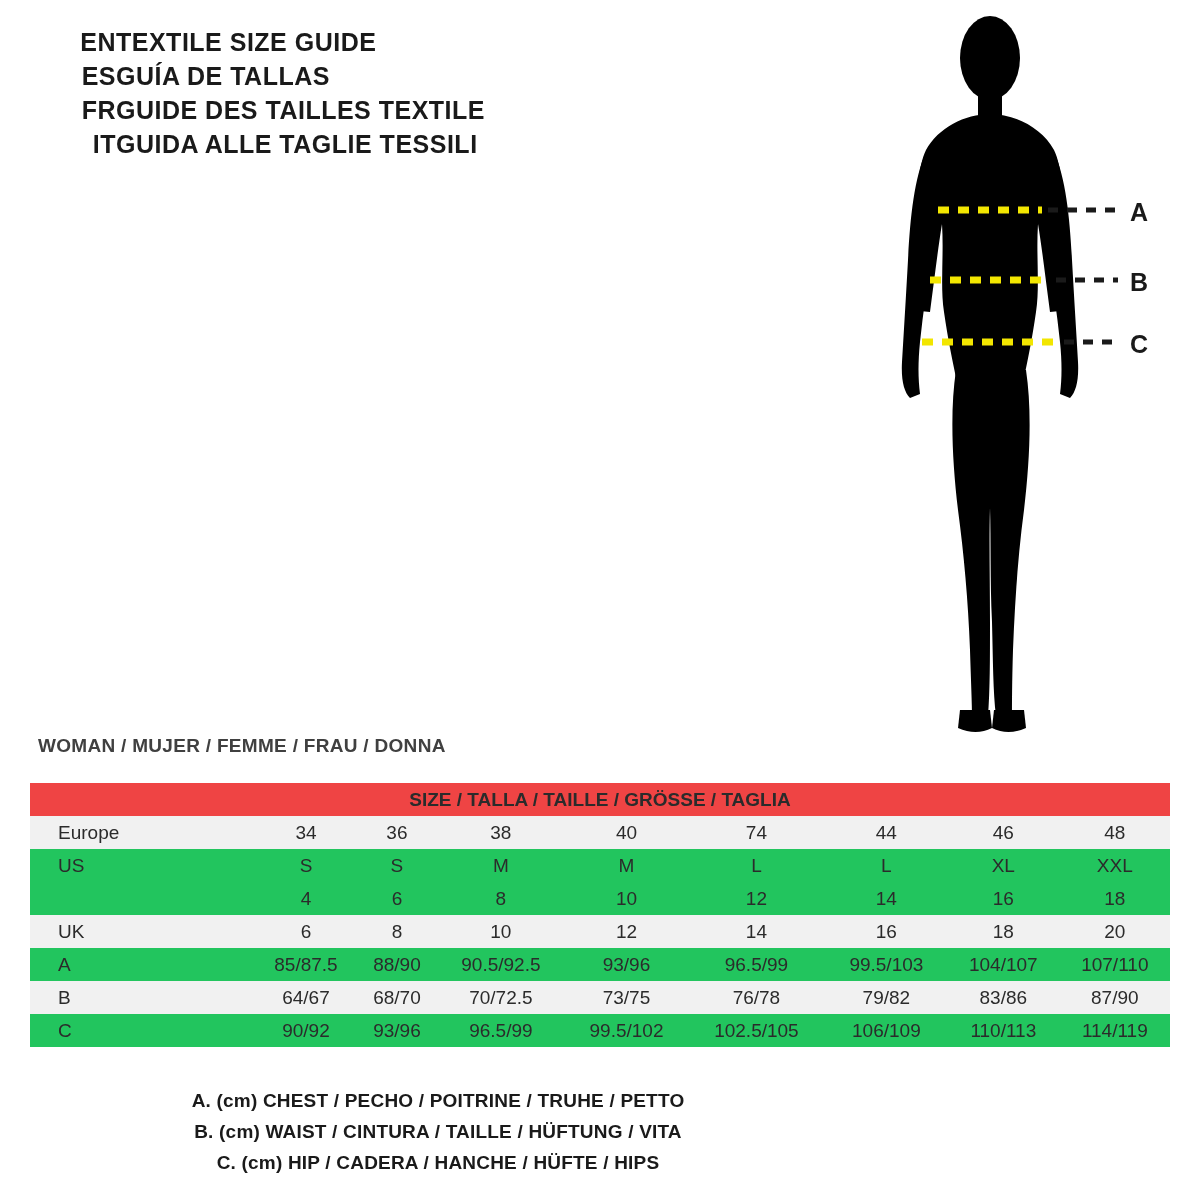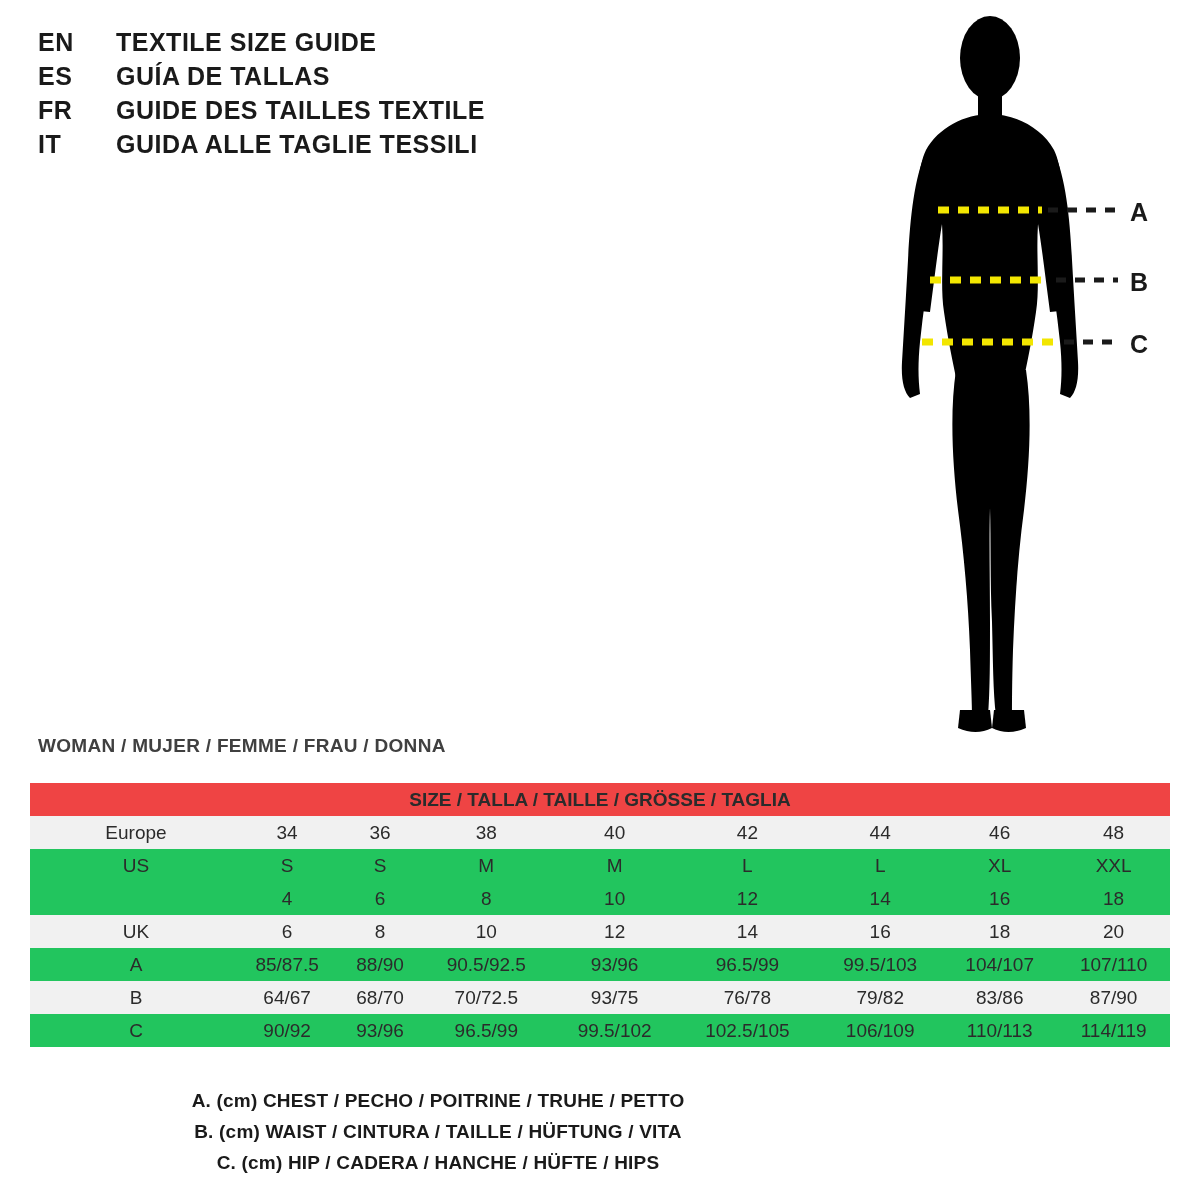"EN" .lang-code { text-align: none -> right }
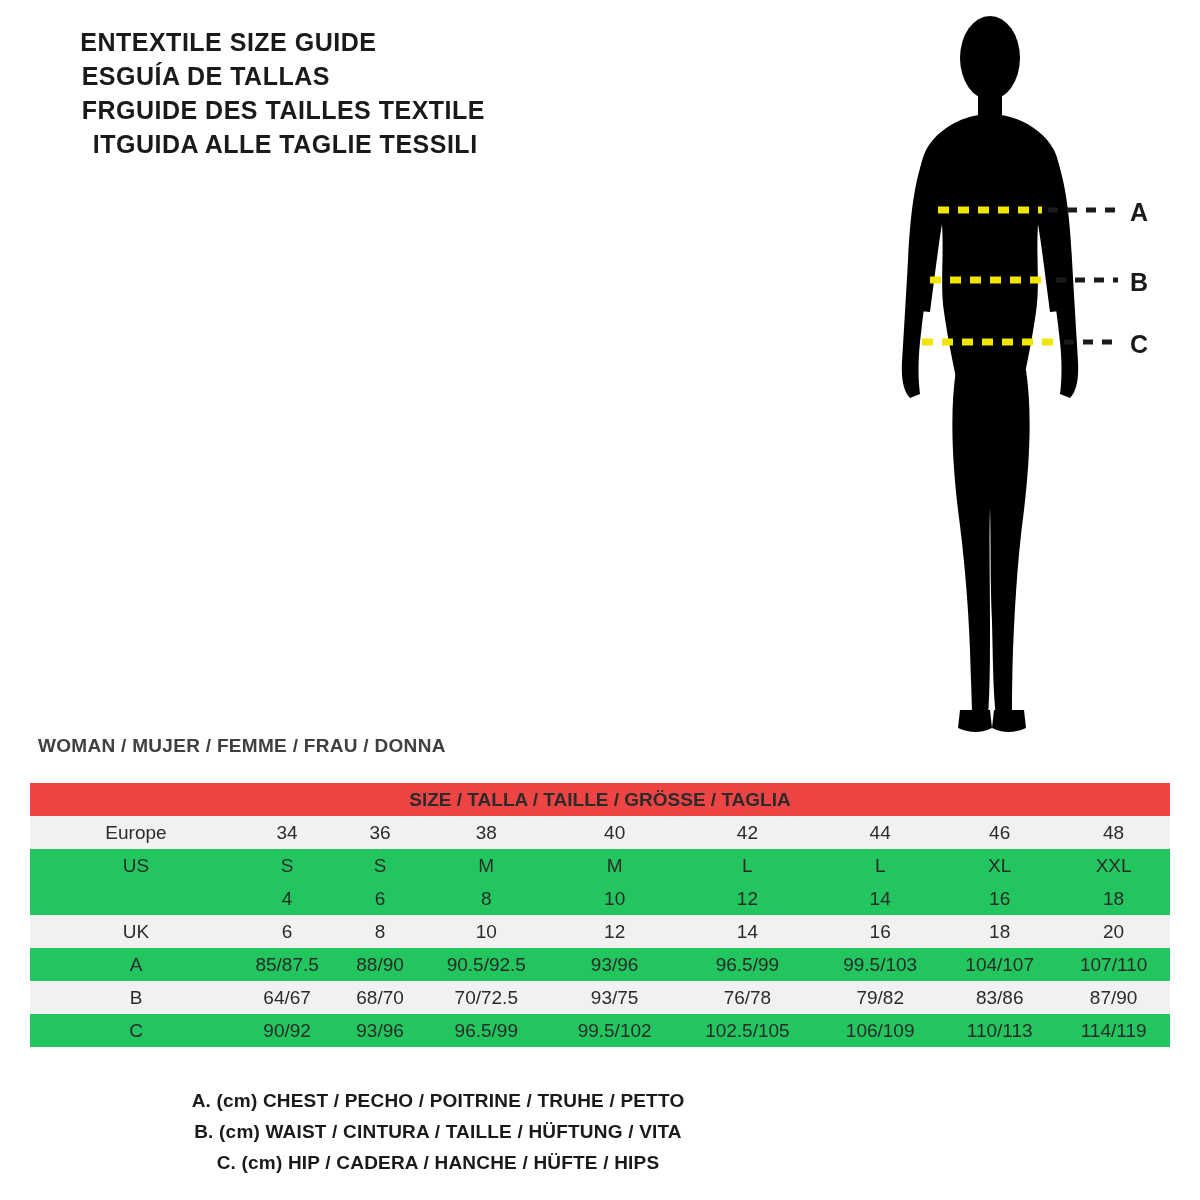"Europe" #size-table .rowhead { padding-left: 8px -> 28px; text-align: center -> left }
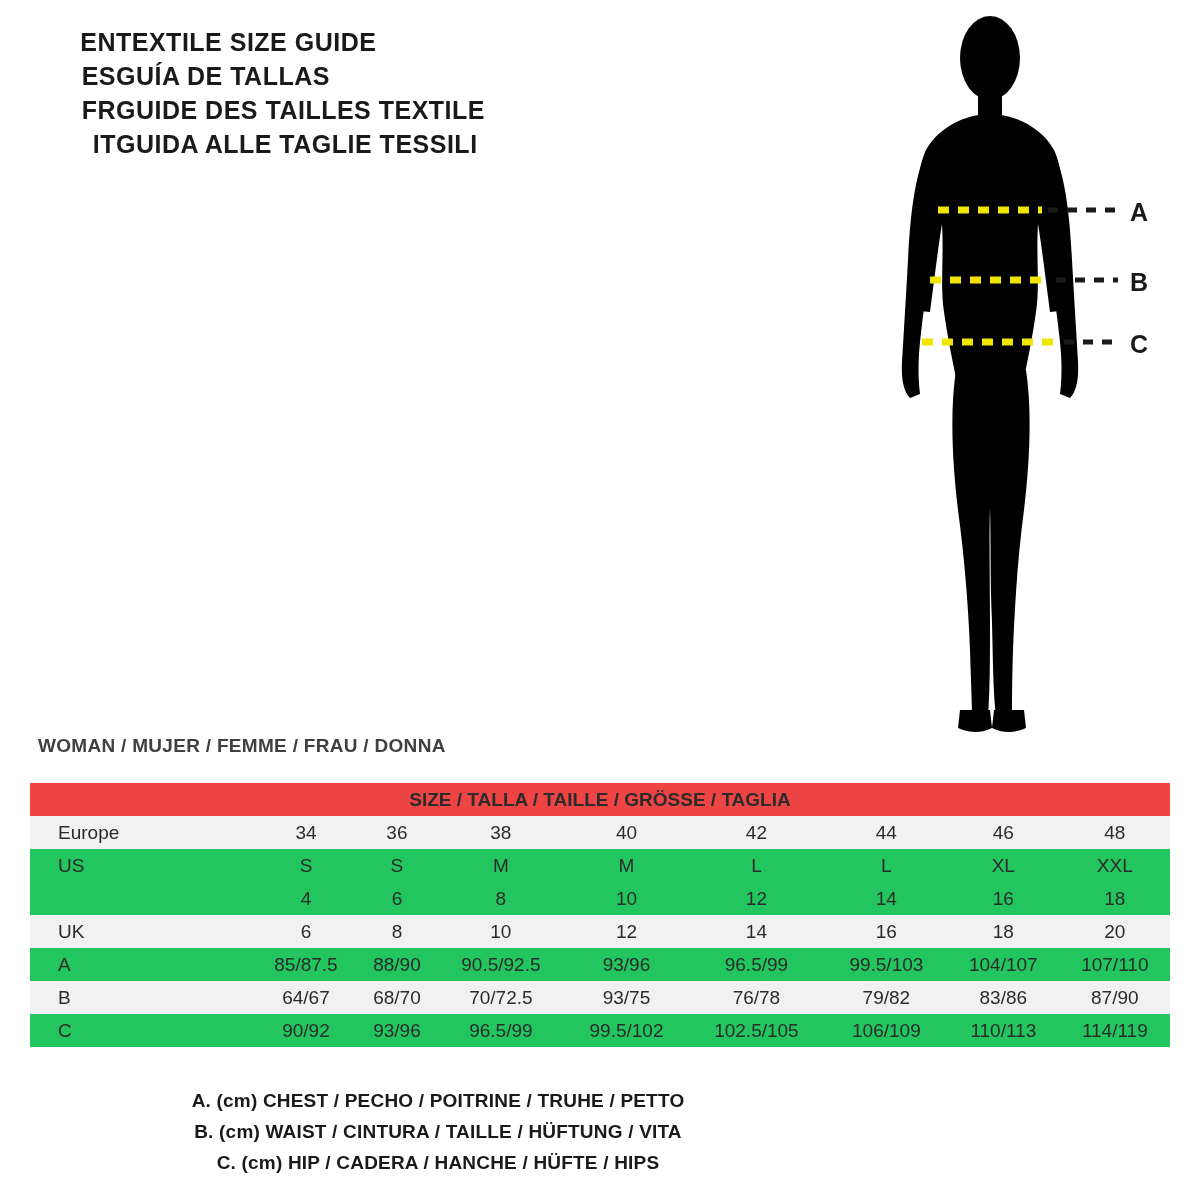"42" td { text: 42 -> 74 }
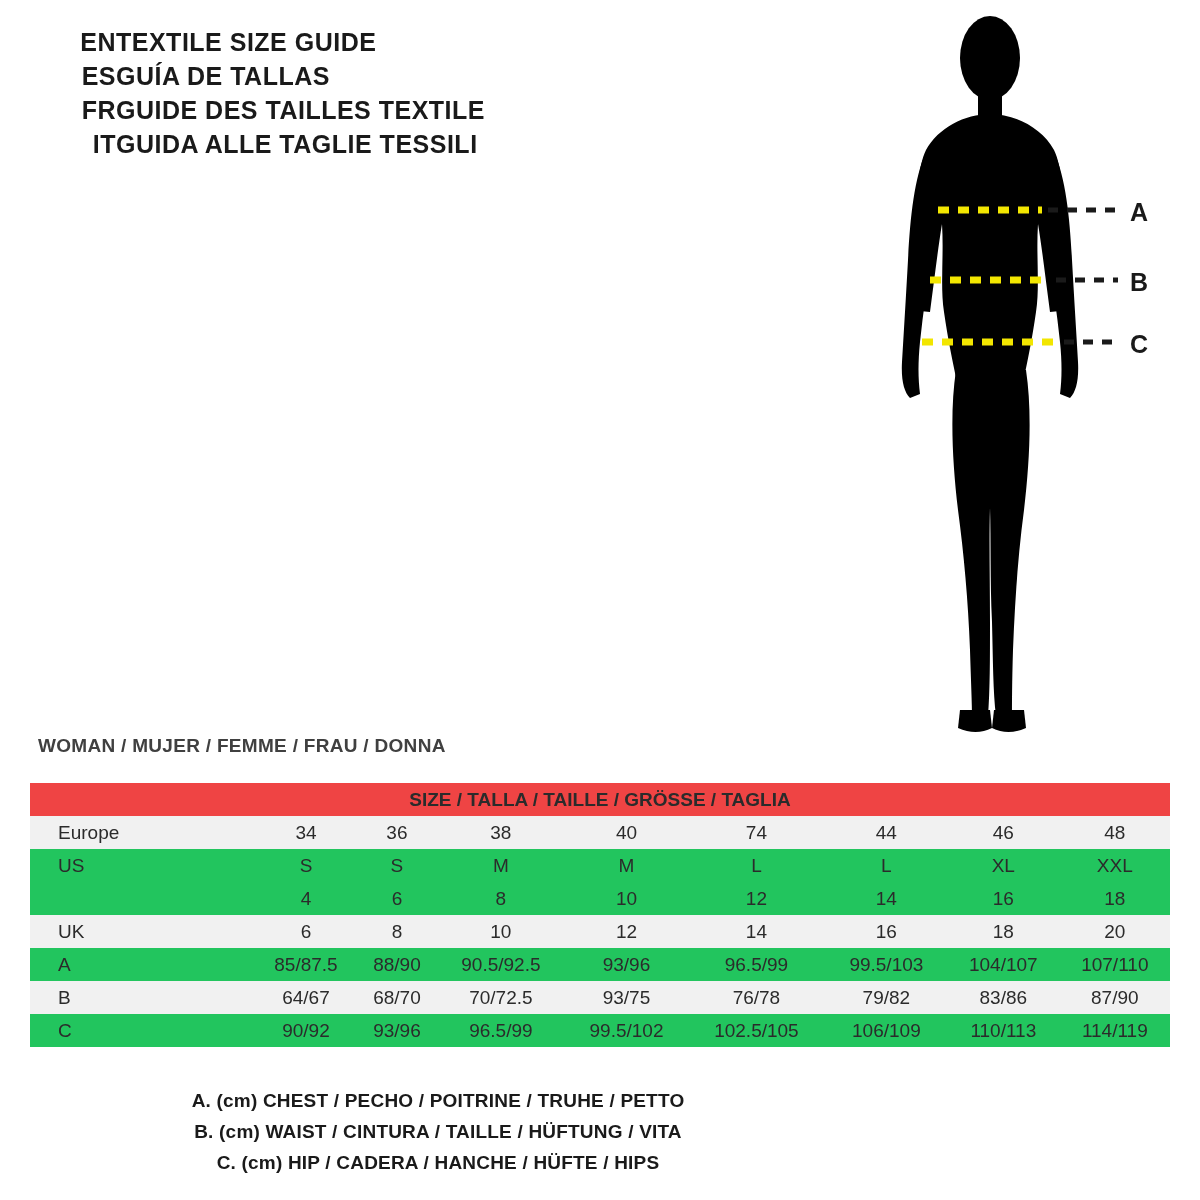"93/75" td { text: 93/75 -> 73/75 }
